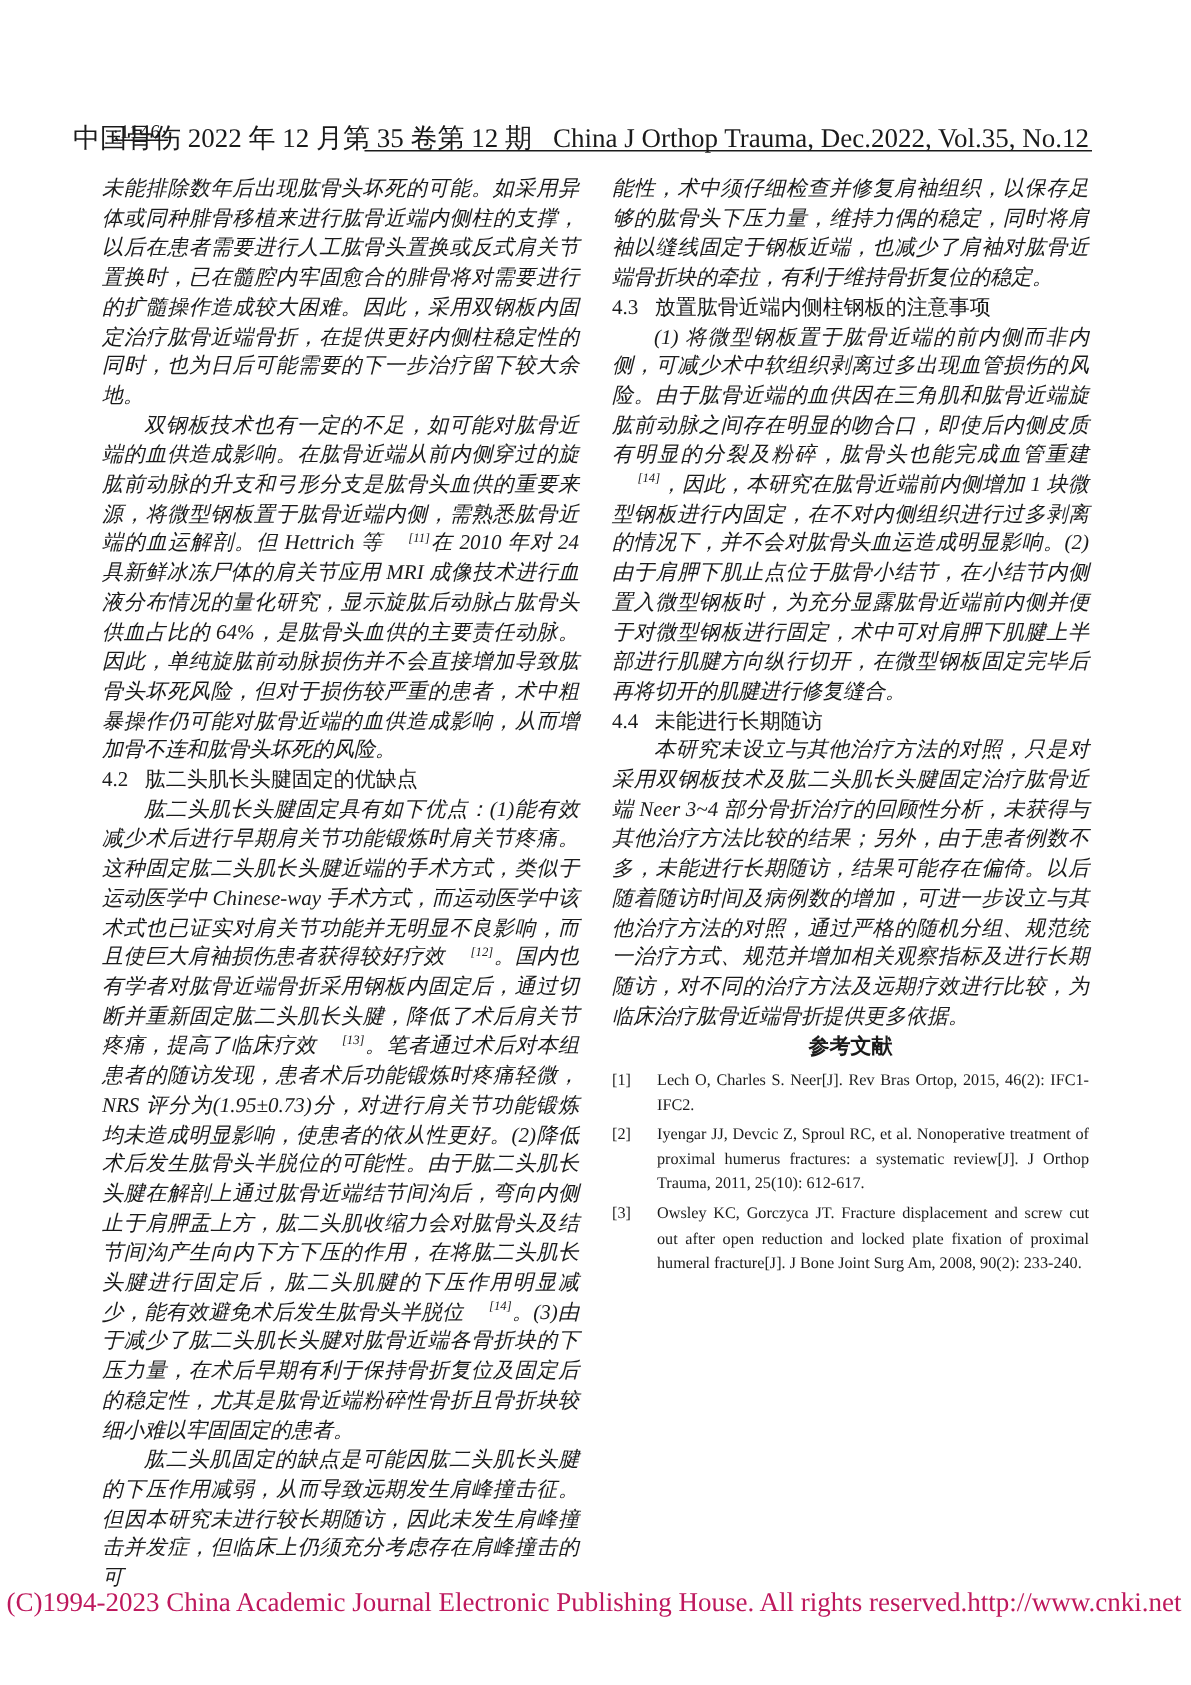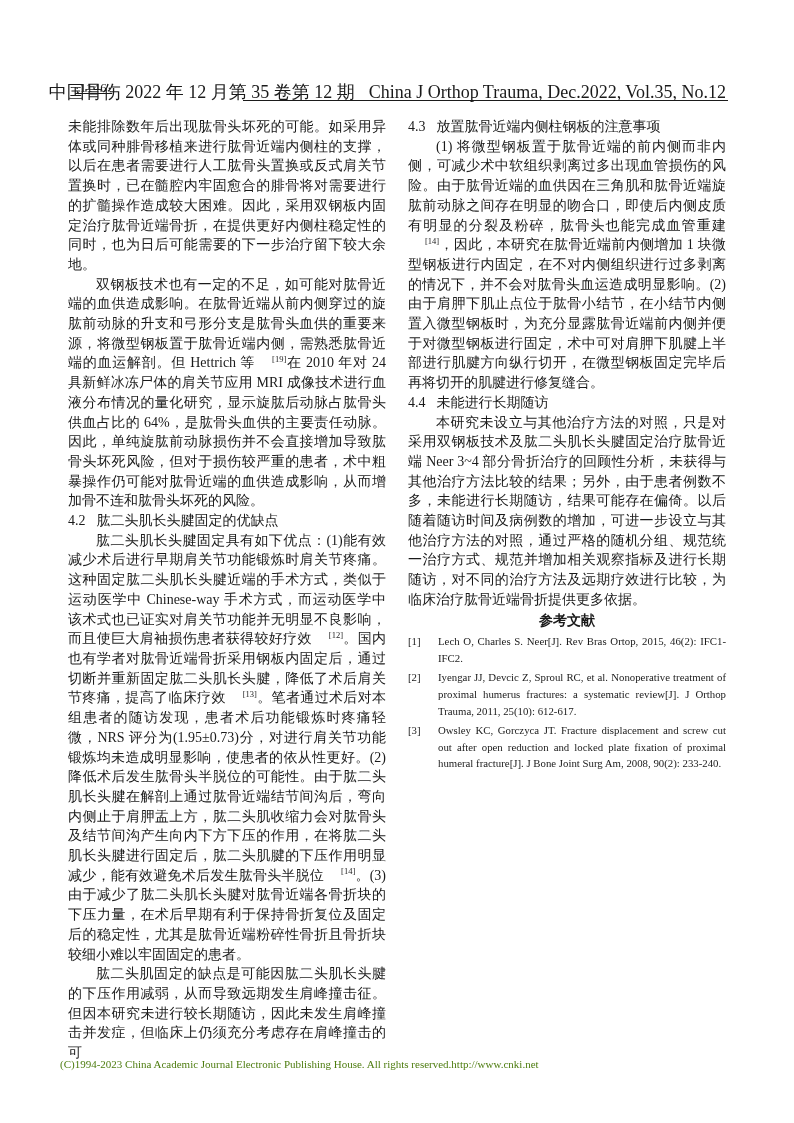"未能排除数年后出现肱骨头坏死的可能。如采用异体或同种腓骨移植来进行肱骨近端内侧柱" .para { font-style: none -> italic }
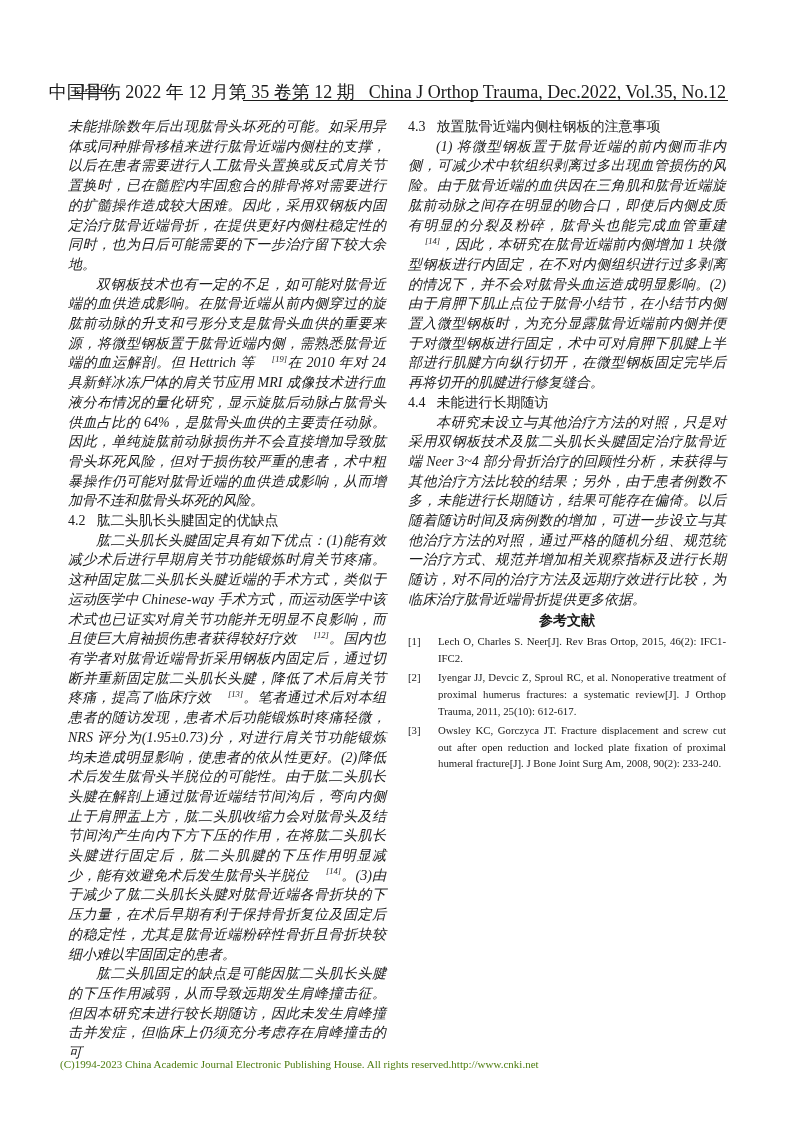"能性，术中须仔细检查并修复肩袖组织，以保存足够的肱骨头下压力量，维持力偶的稳定，" p.para { html: none -> <p>能性，术中须仔细检查并修复肩袖组织，以保存足够的肱骨头下压力量，维持力偶的稳定，同时将肩袖以缝线固定于钢板近端，也减少了肩袖对肱骨近端骨折块的牵拉，有利于维持骨折复位的稳定。</p> }
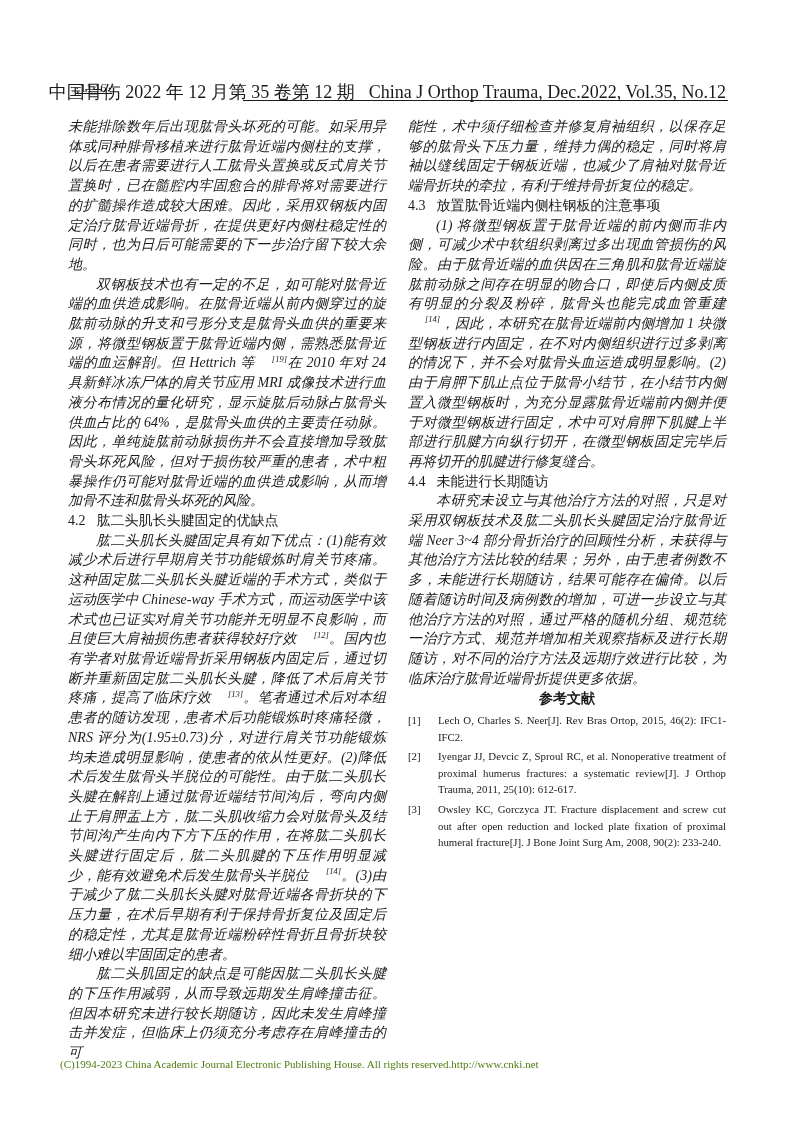"[19]" sup.cite { text: 19 -> 11 }
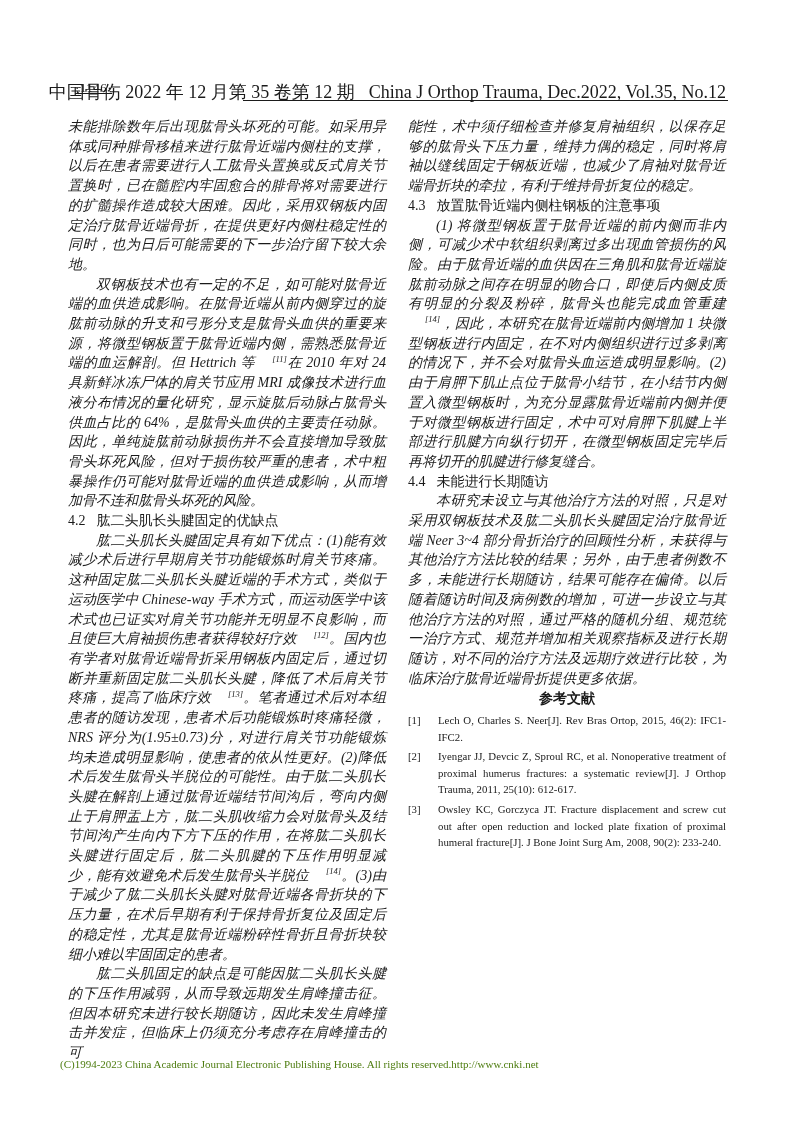"(C)1994-2023 China Academic Journal" .footer { color: #4d7c0f -> #be185d; font-size: 11px -> 18px; justify-content: flex-start -> center }
